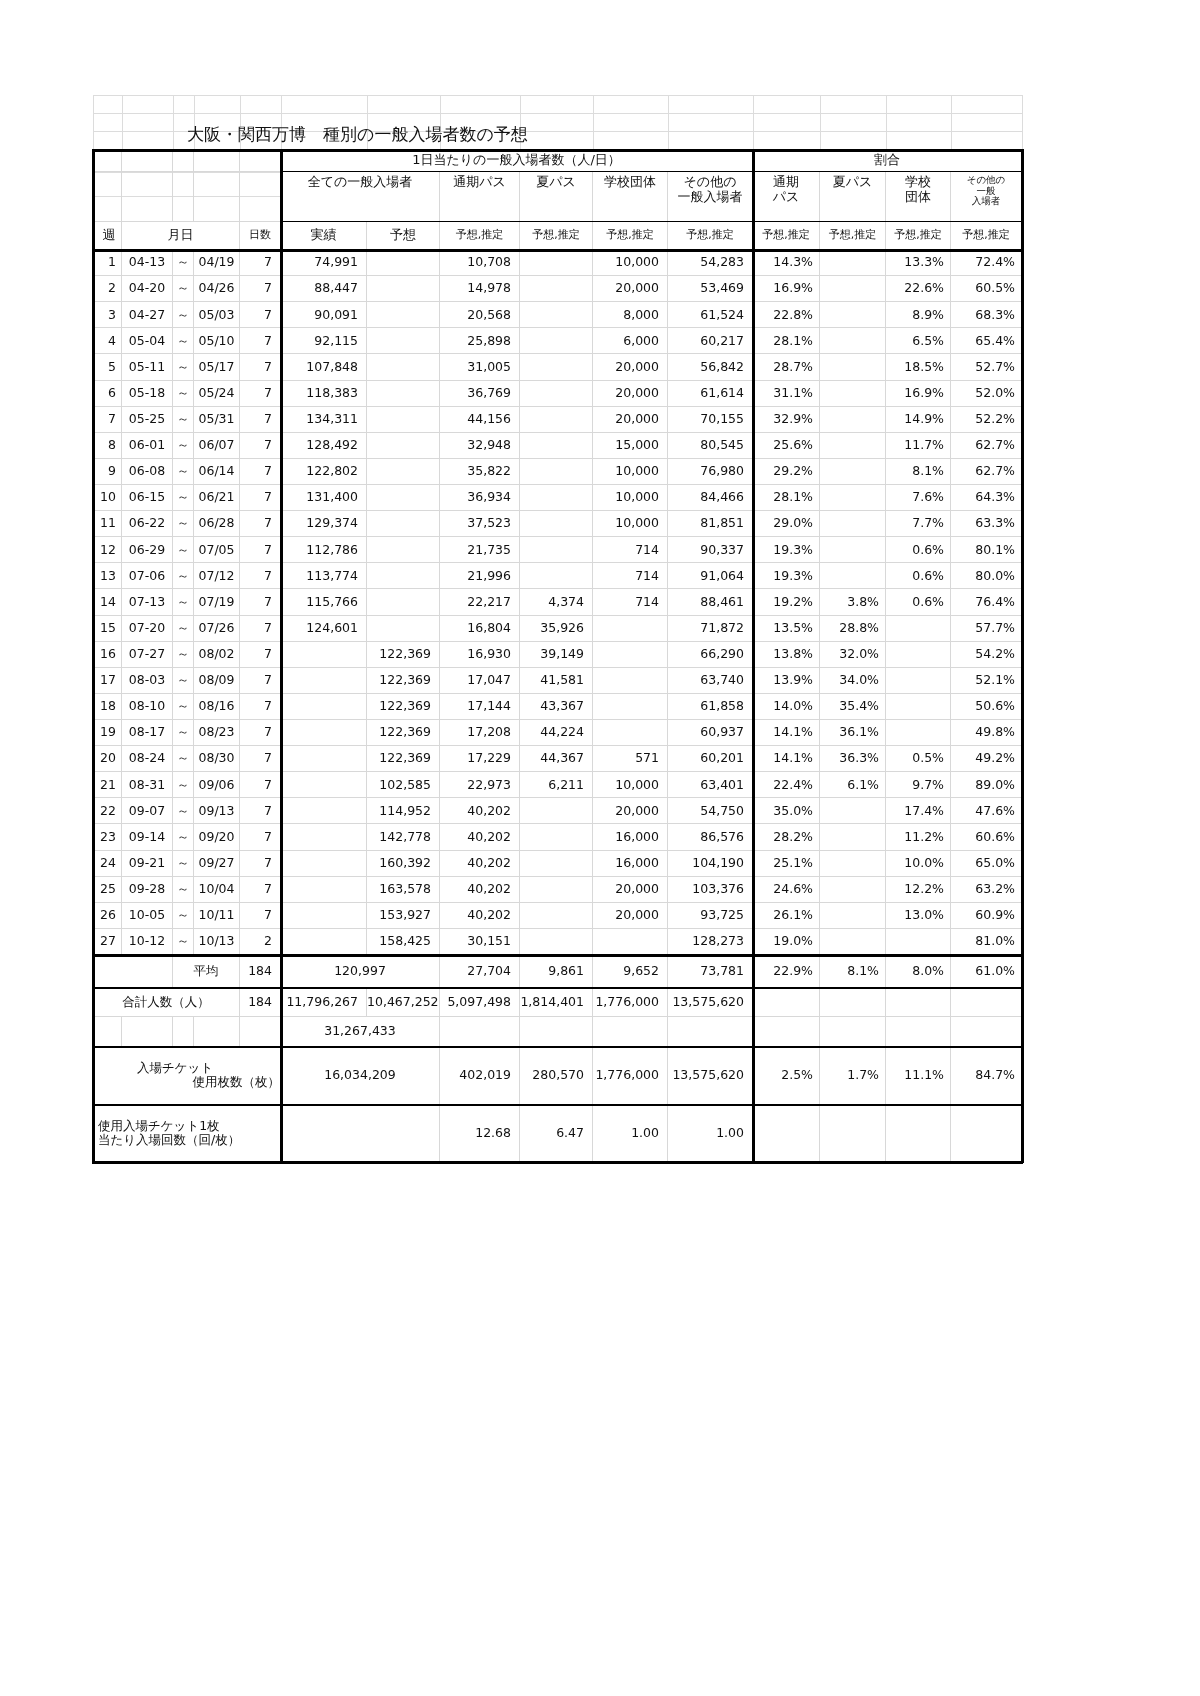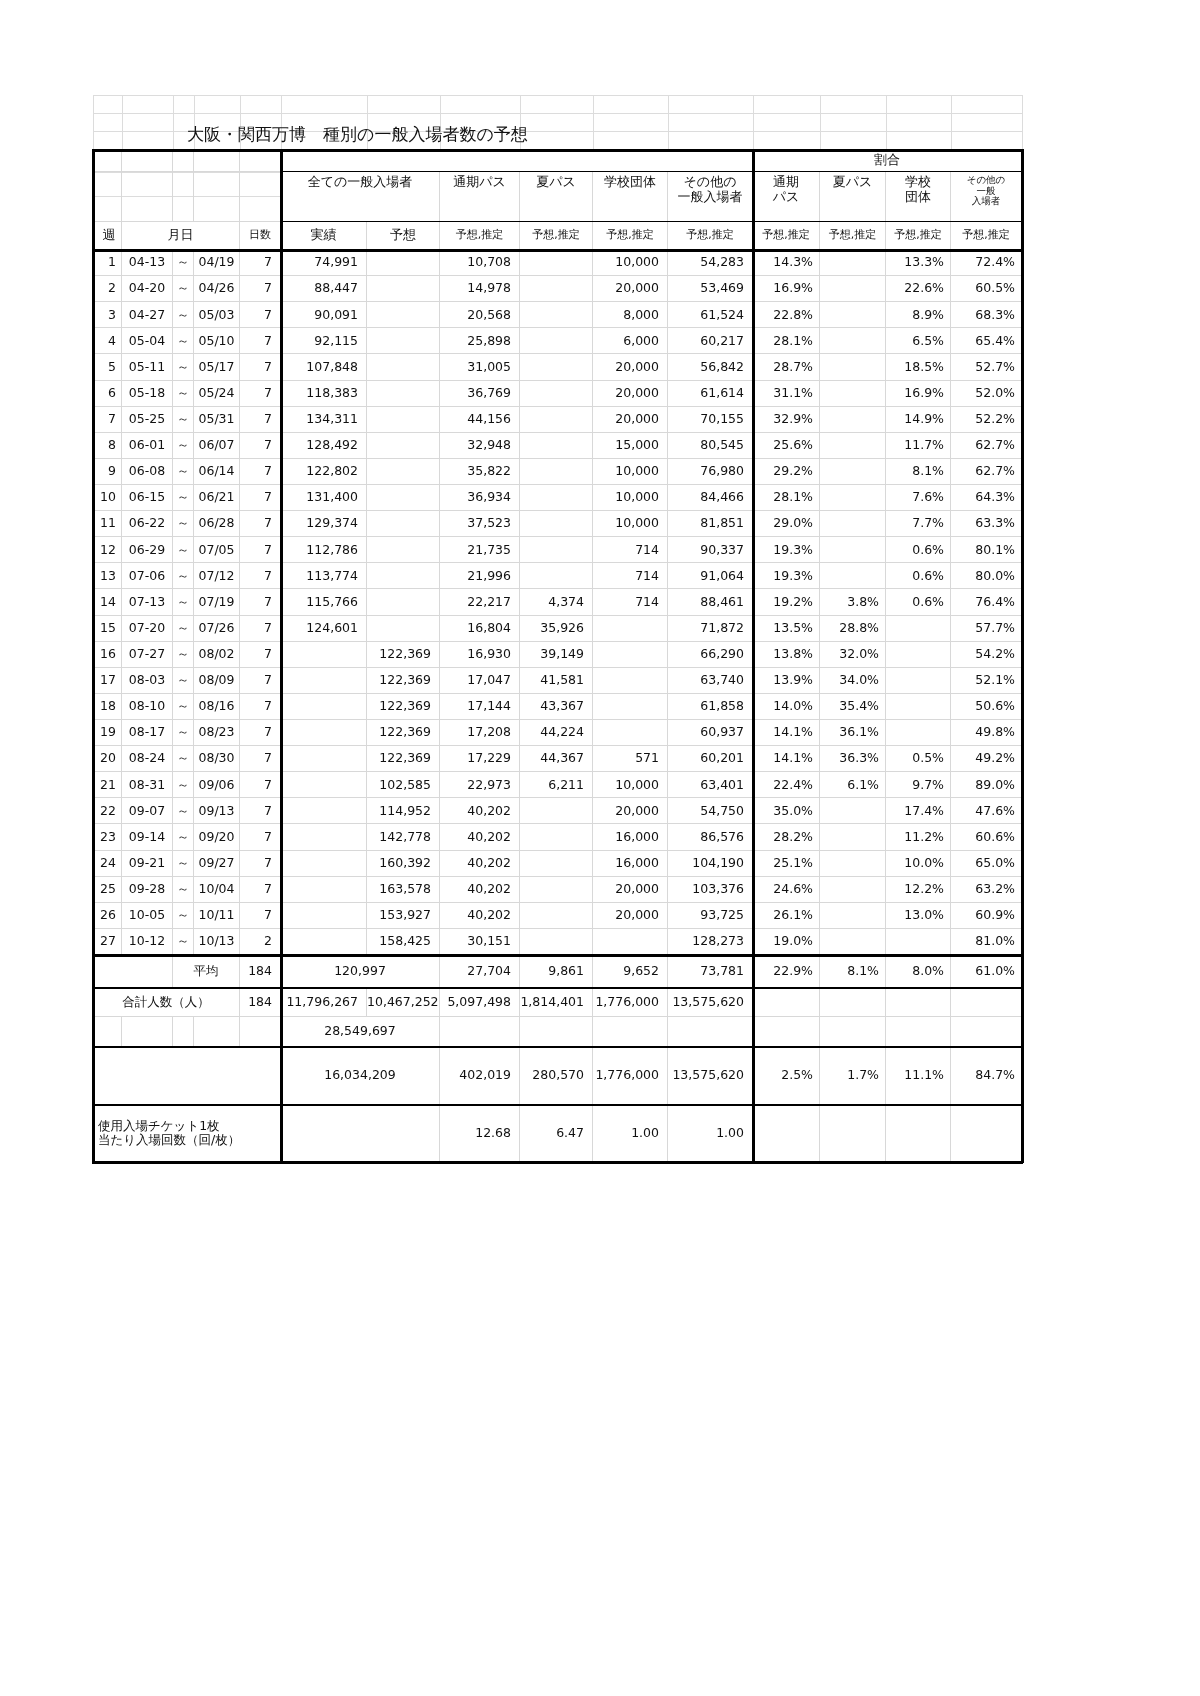"1日当たりの一般入場者数（人/日）" div.cell { html: none -> <div>1日当たりの一般入場者数（人/日）</div> }
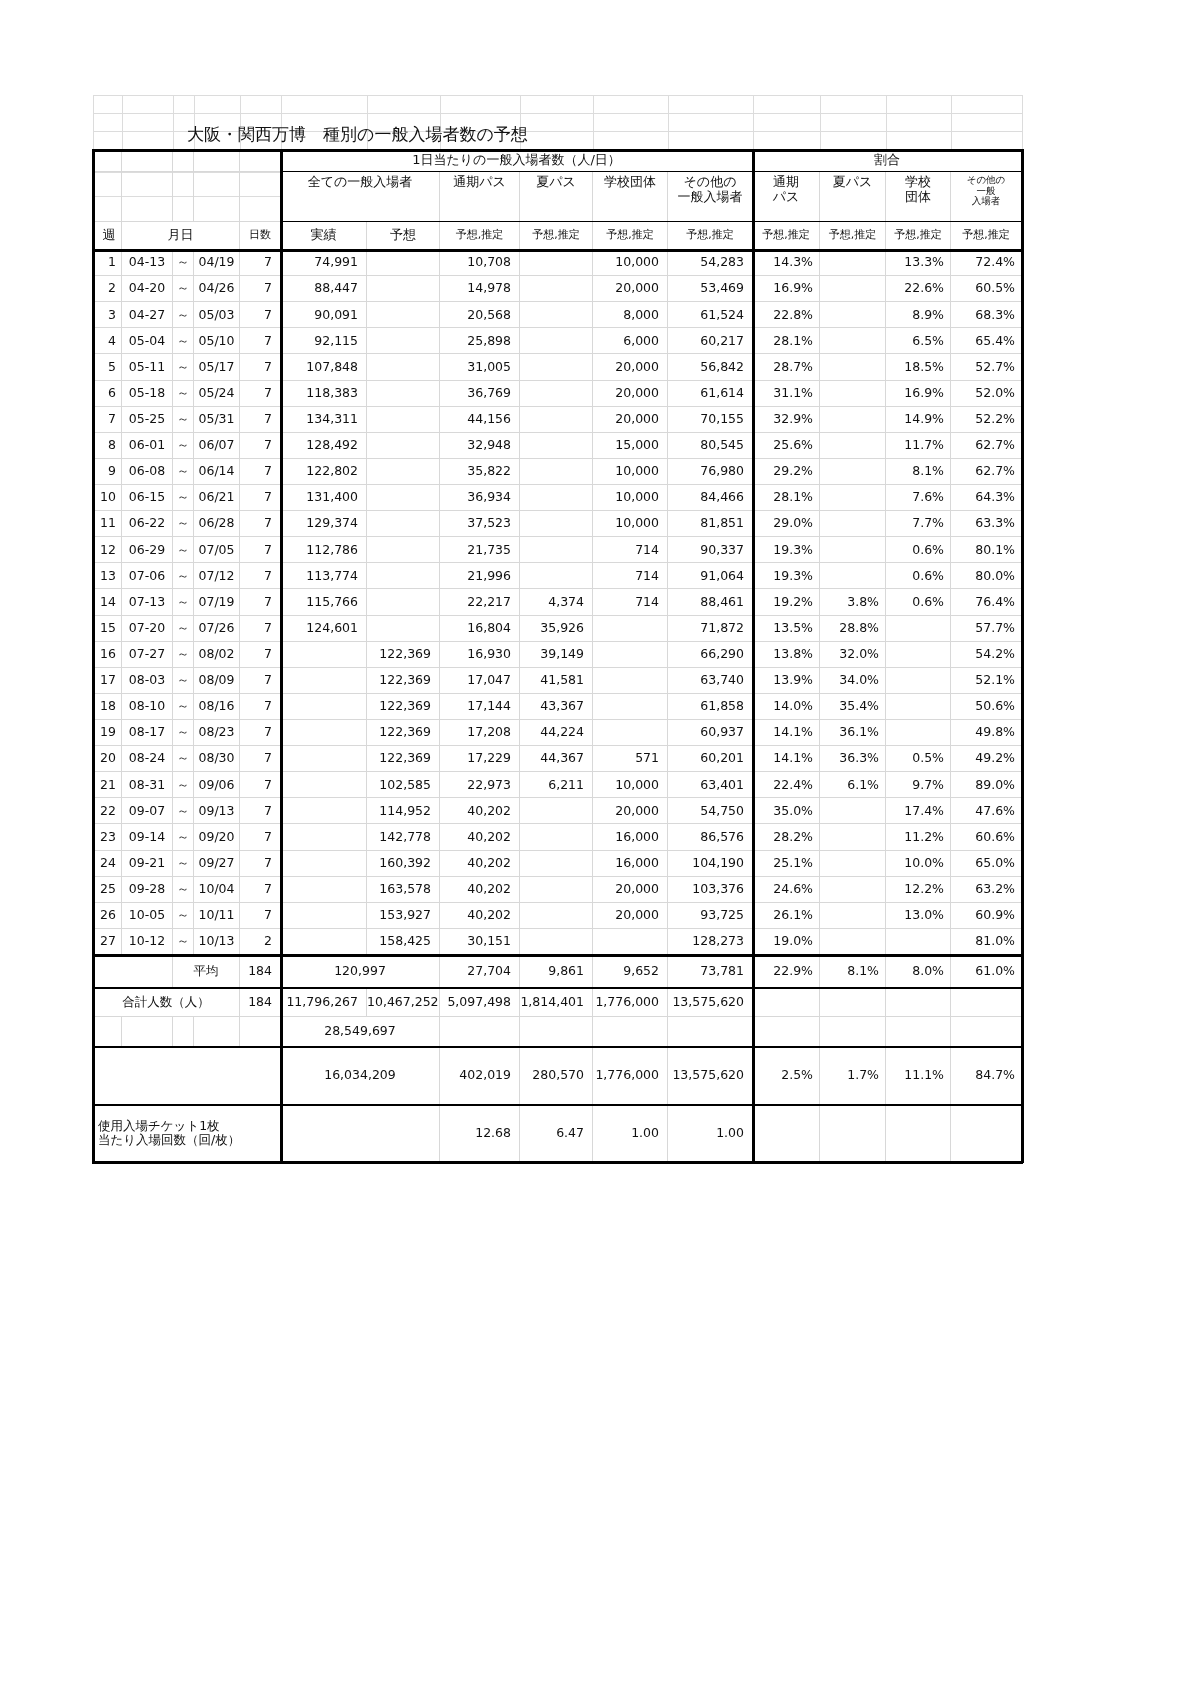"28,549,697" div.cell { text: 28,549,697 -> 31,267,433 }
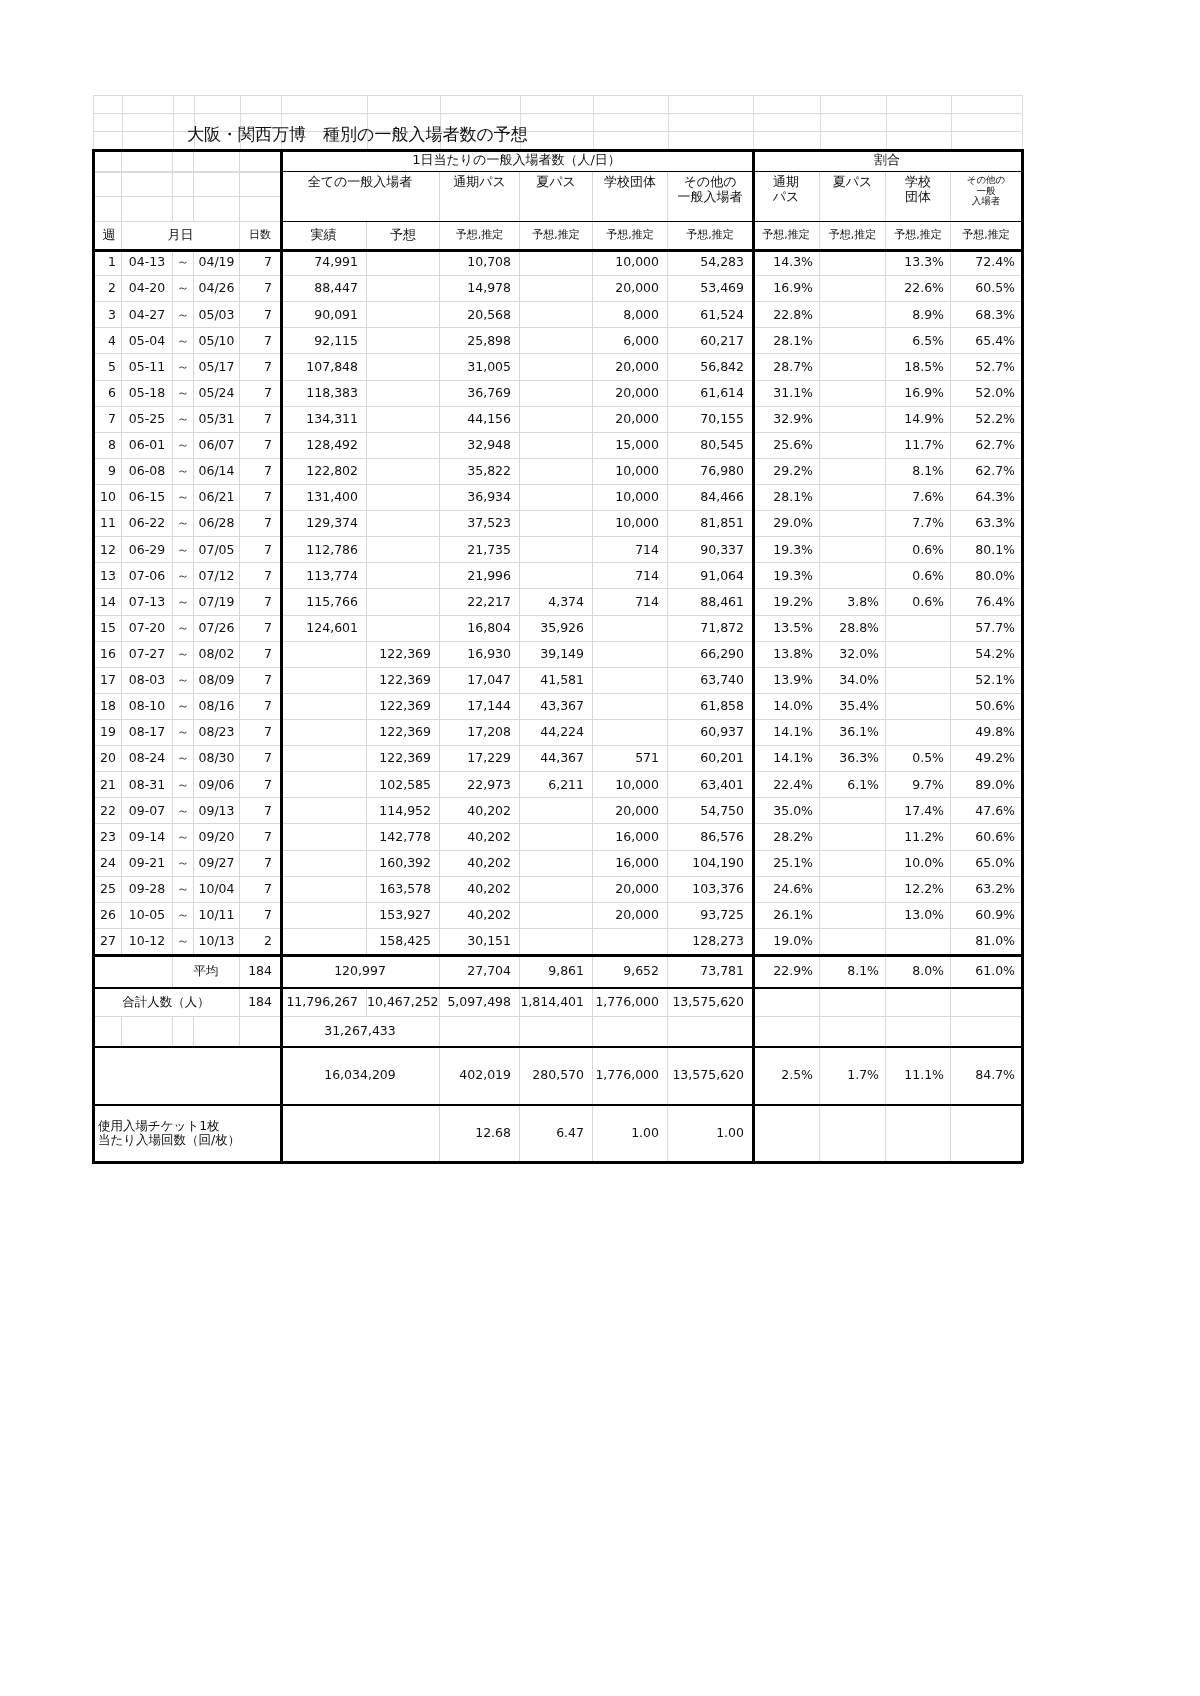"入場チケット" div.cell { html: none -> <div> <div>入場チケット</div> <div>使用枚数（枚）</div> </div> }
